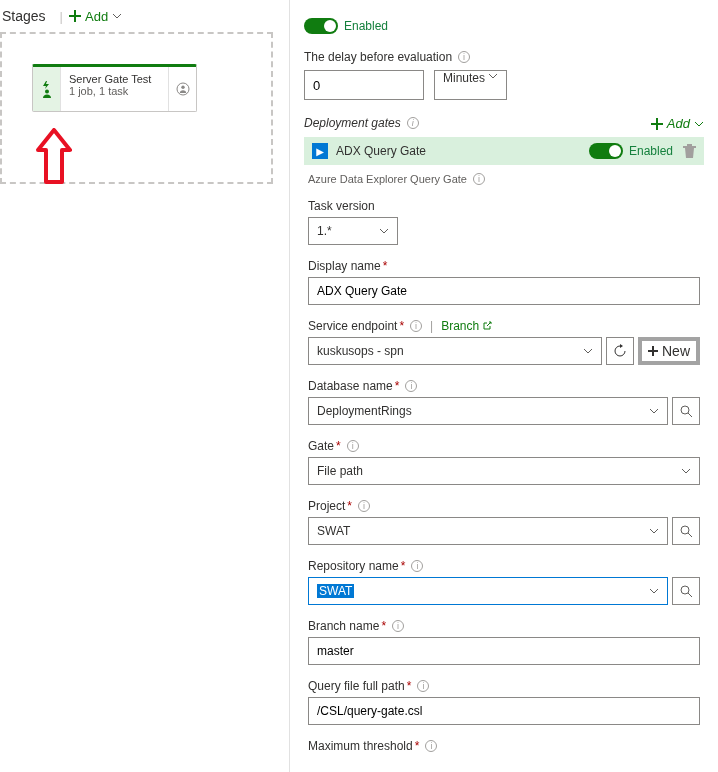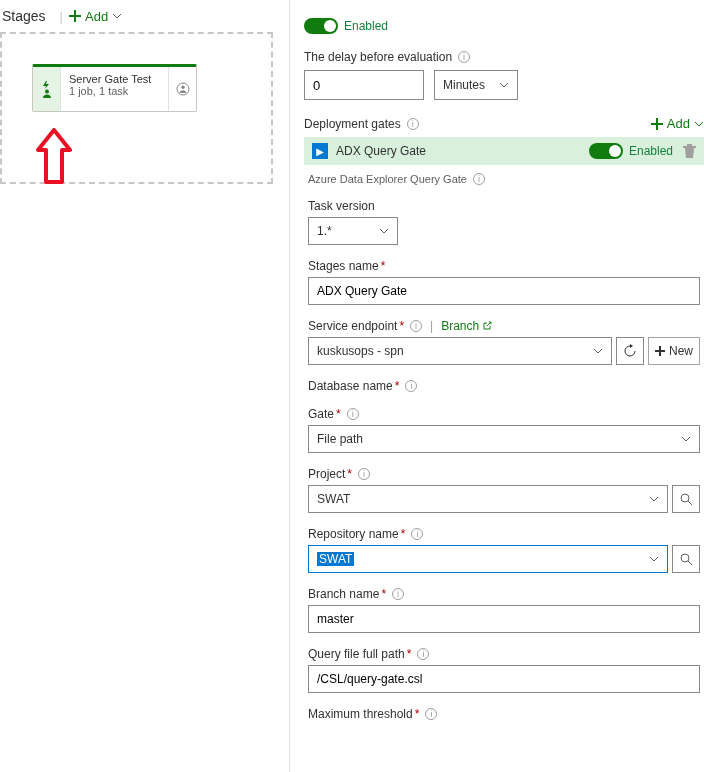"Minutes" .delay-row .select-units { align-items: center -> none; width: 84px -> 73px }
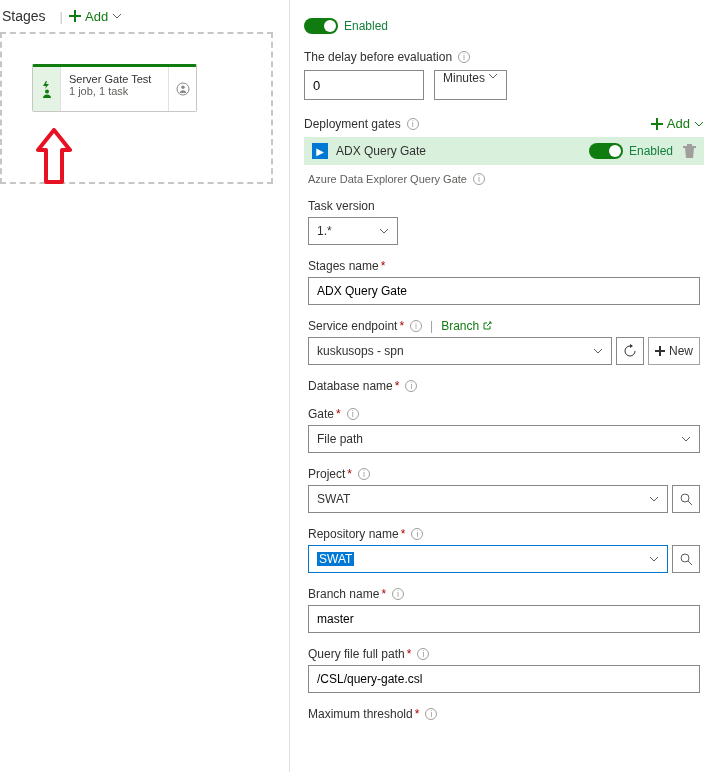"Deployment gates" .deploy-gates-row { align-items: flex-end -> flex-start; font-style: none -> italic }
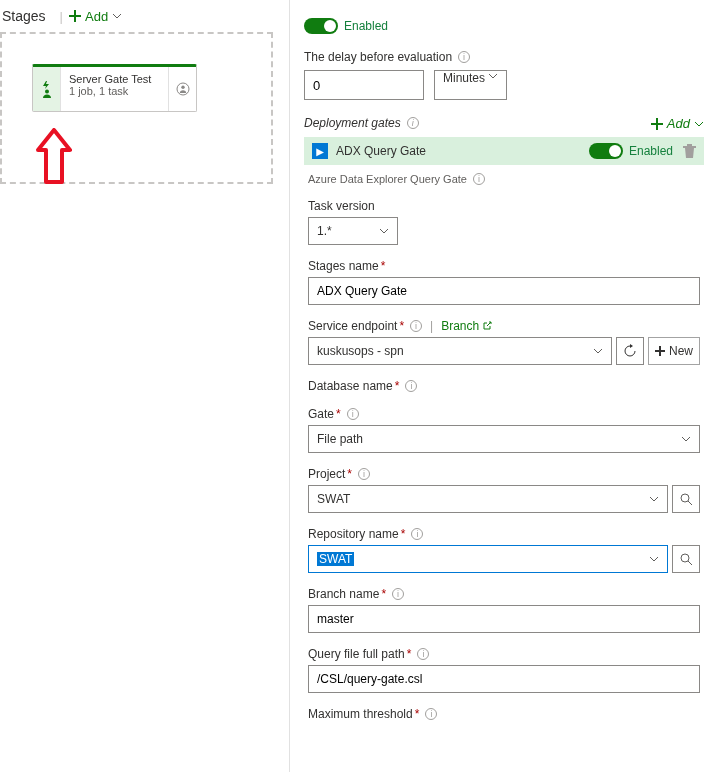"Stages name" span { text: Stages -> Display }
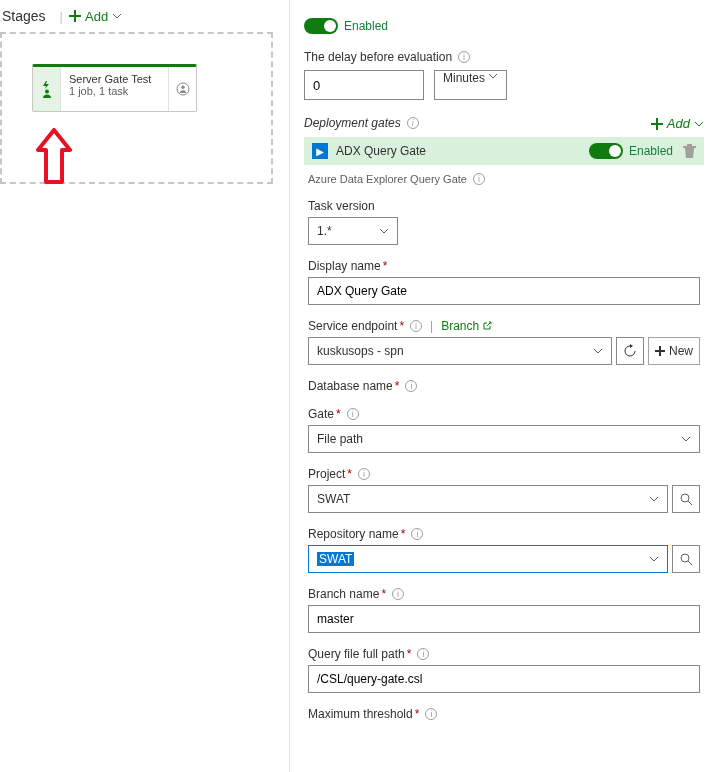"New" .new-btn { border: 1px solid #a3a3a3 -> 4px solid #a3a3a3; font-size: 12px -> 14px }
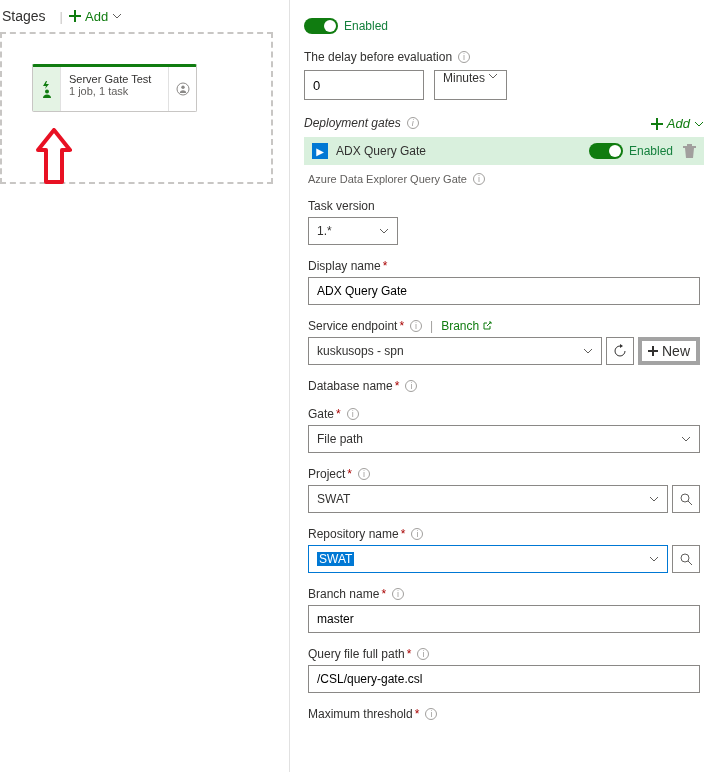"DeploymentRings" div.flex-row { html: none -> <div> <div> <span>DeploymentRings</span> <svg> <path></path> </svg> </div> <div> <svg> <circle></circle> <path></path> </svg> </div> </div> }
